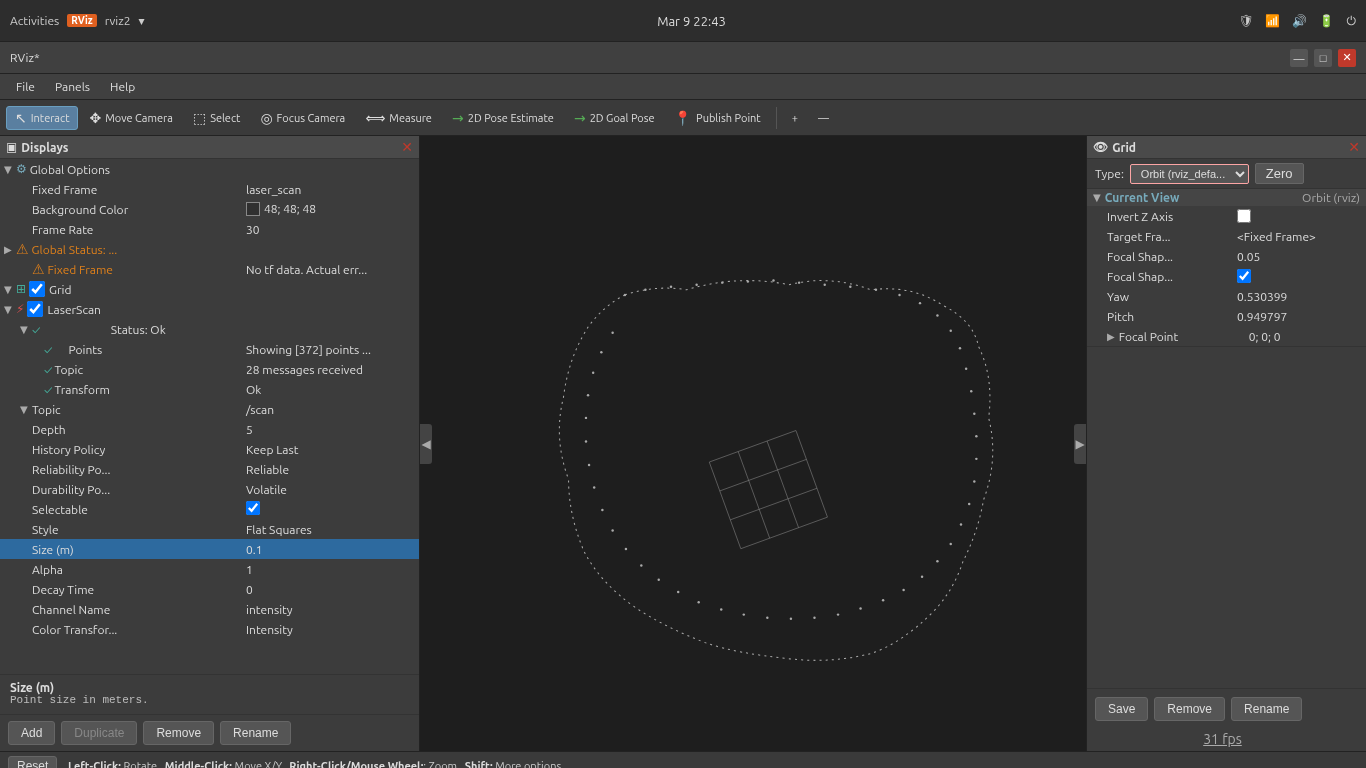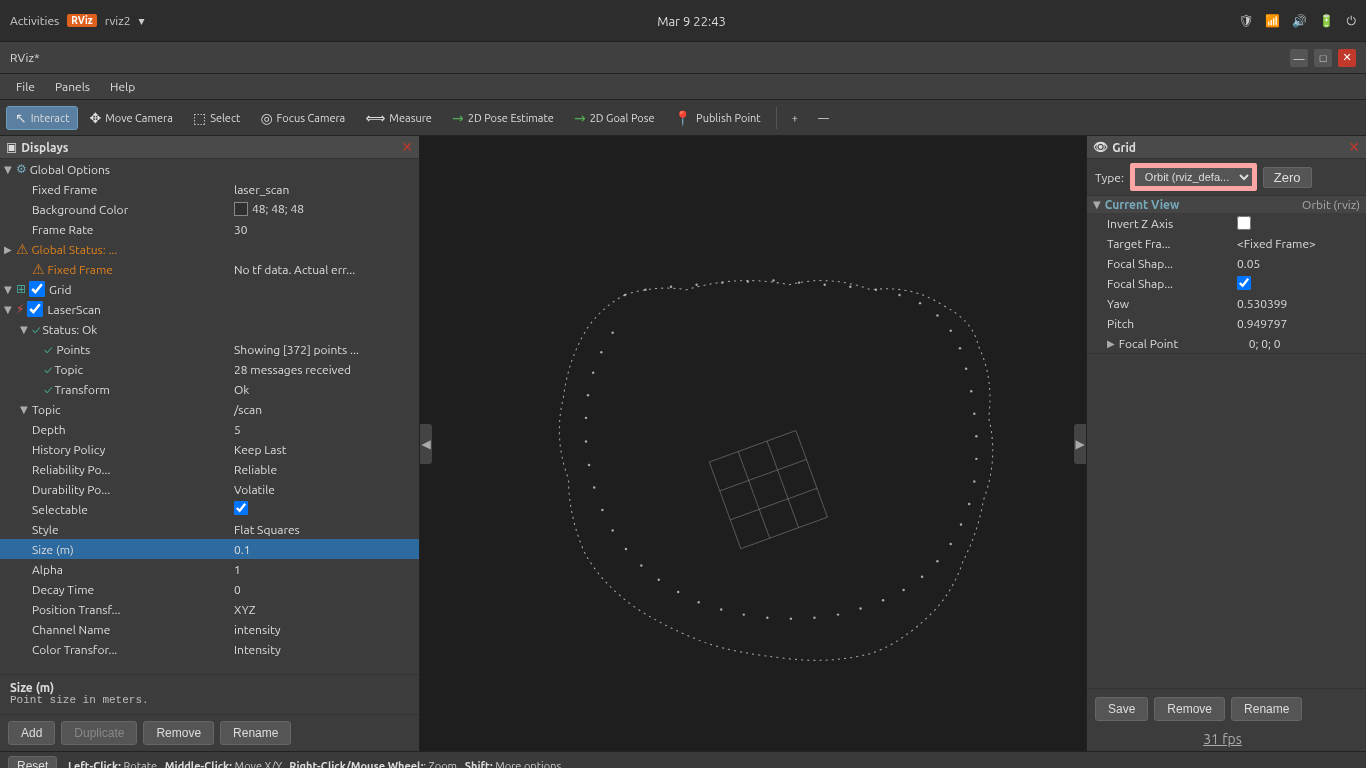"Orbit (rviz_defa..." .type-select { border: 5px solid #fca5a5 -> 1px solid #fca5a5 }
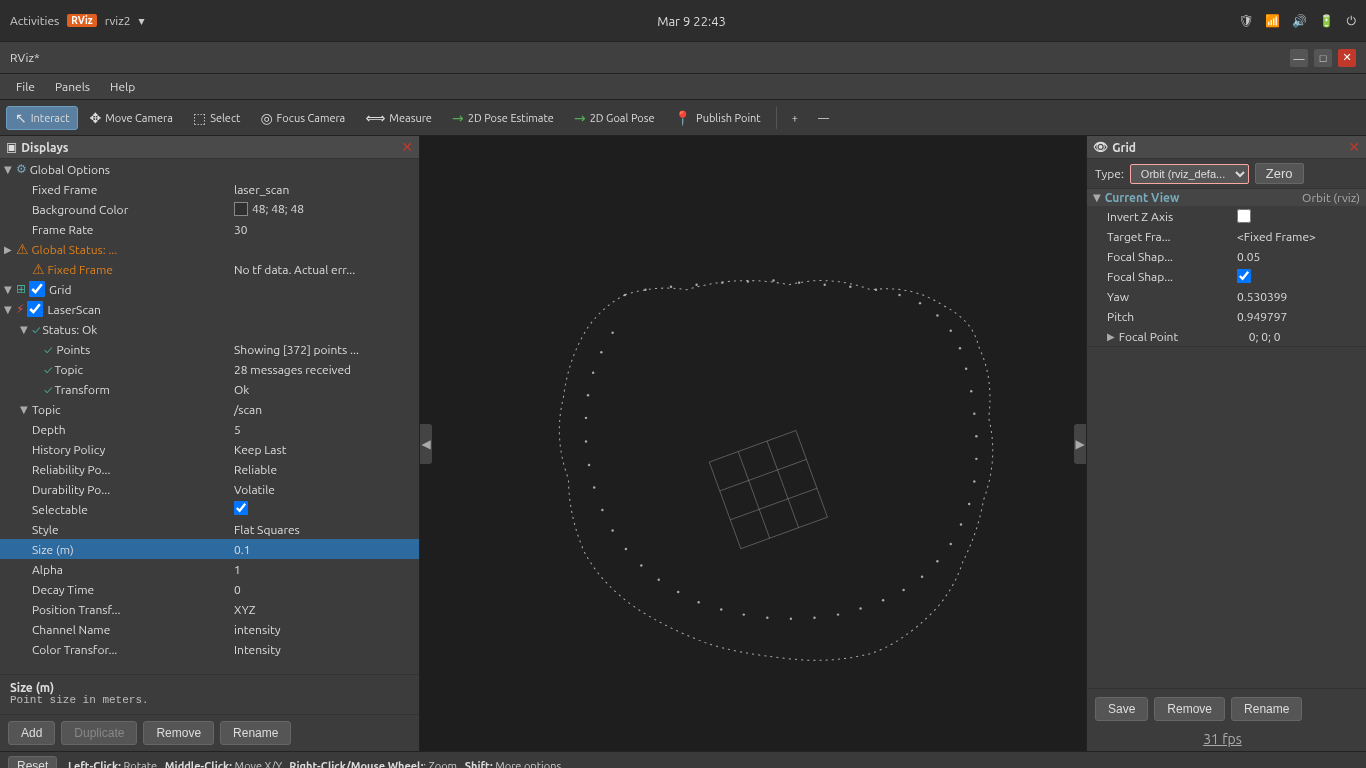"laser_scan" .tree-value { margin-left: none -> 12px }
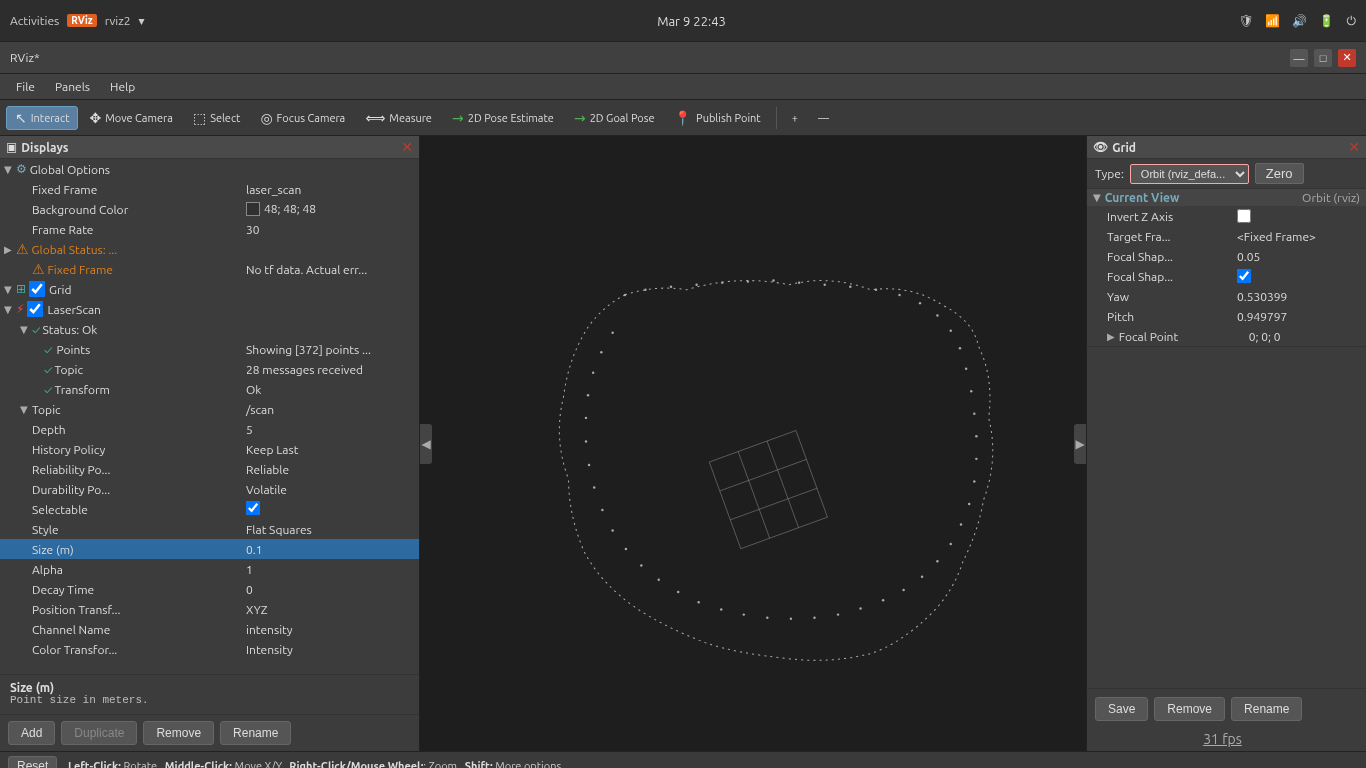"Status: Ok" span.tree-label { text-align: none -> center }
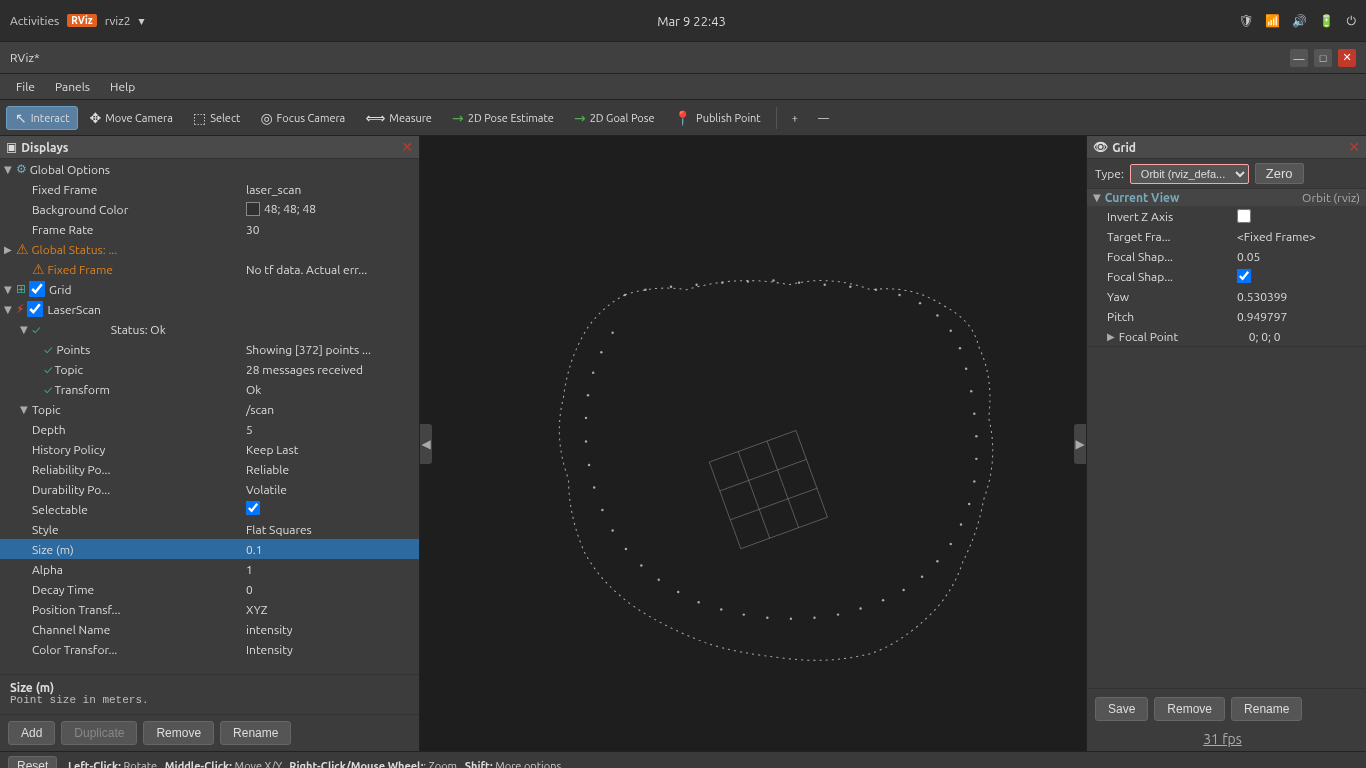"Points" span.tree-label { margin-left: 4px -> 16px }
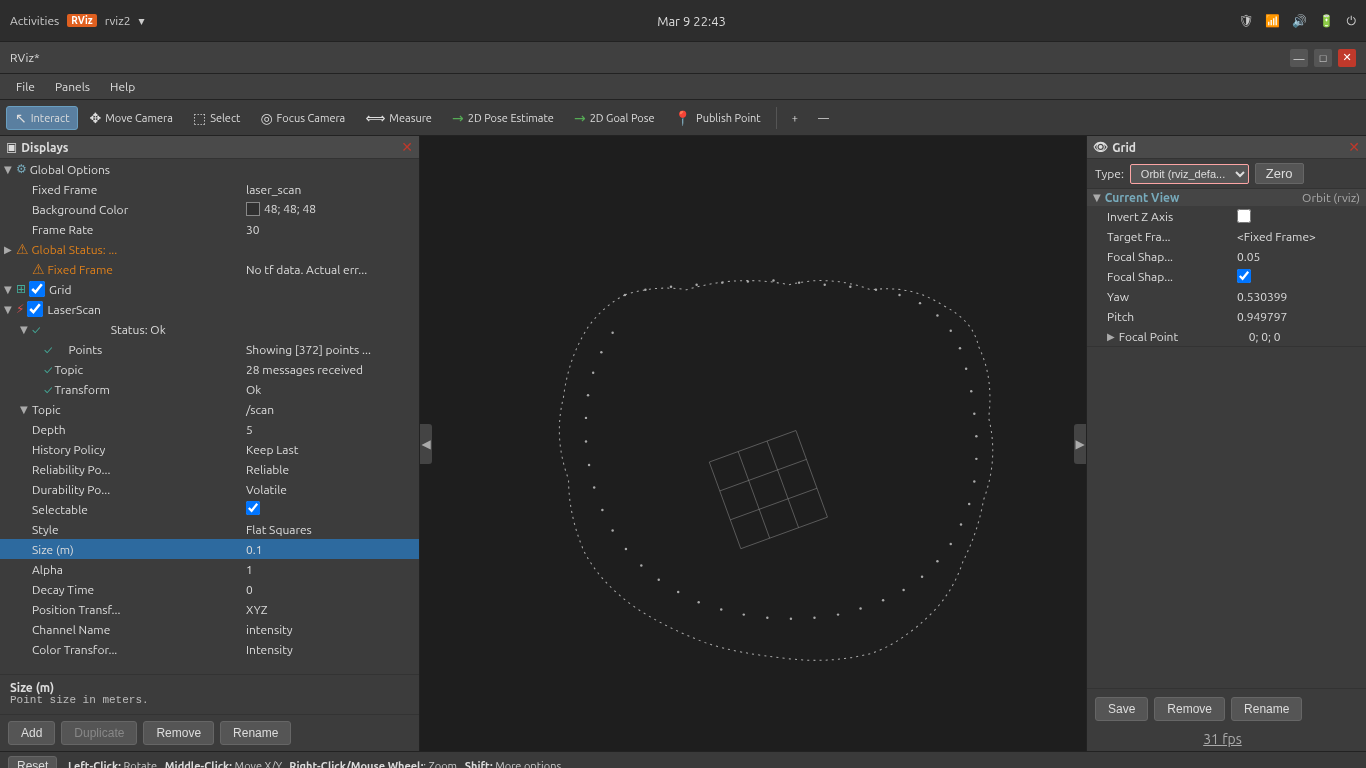"Position Transf..." div.tree-item { html: <div> <div> <span>Position Transf...</span> </div> <div>XYZ</div> </div> -> none }
